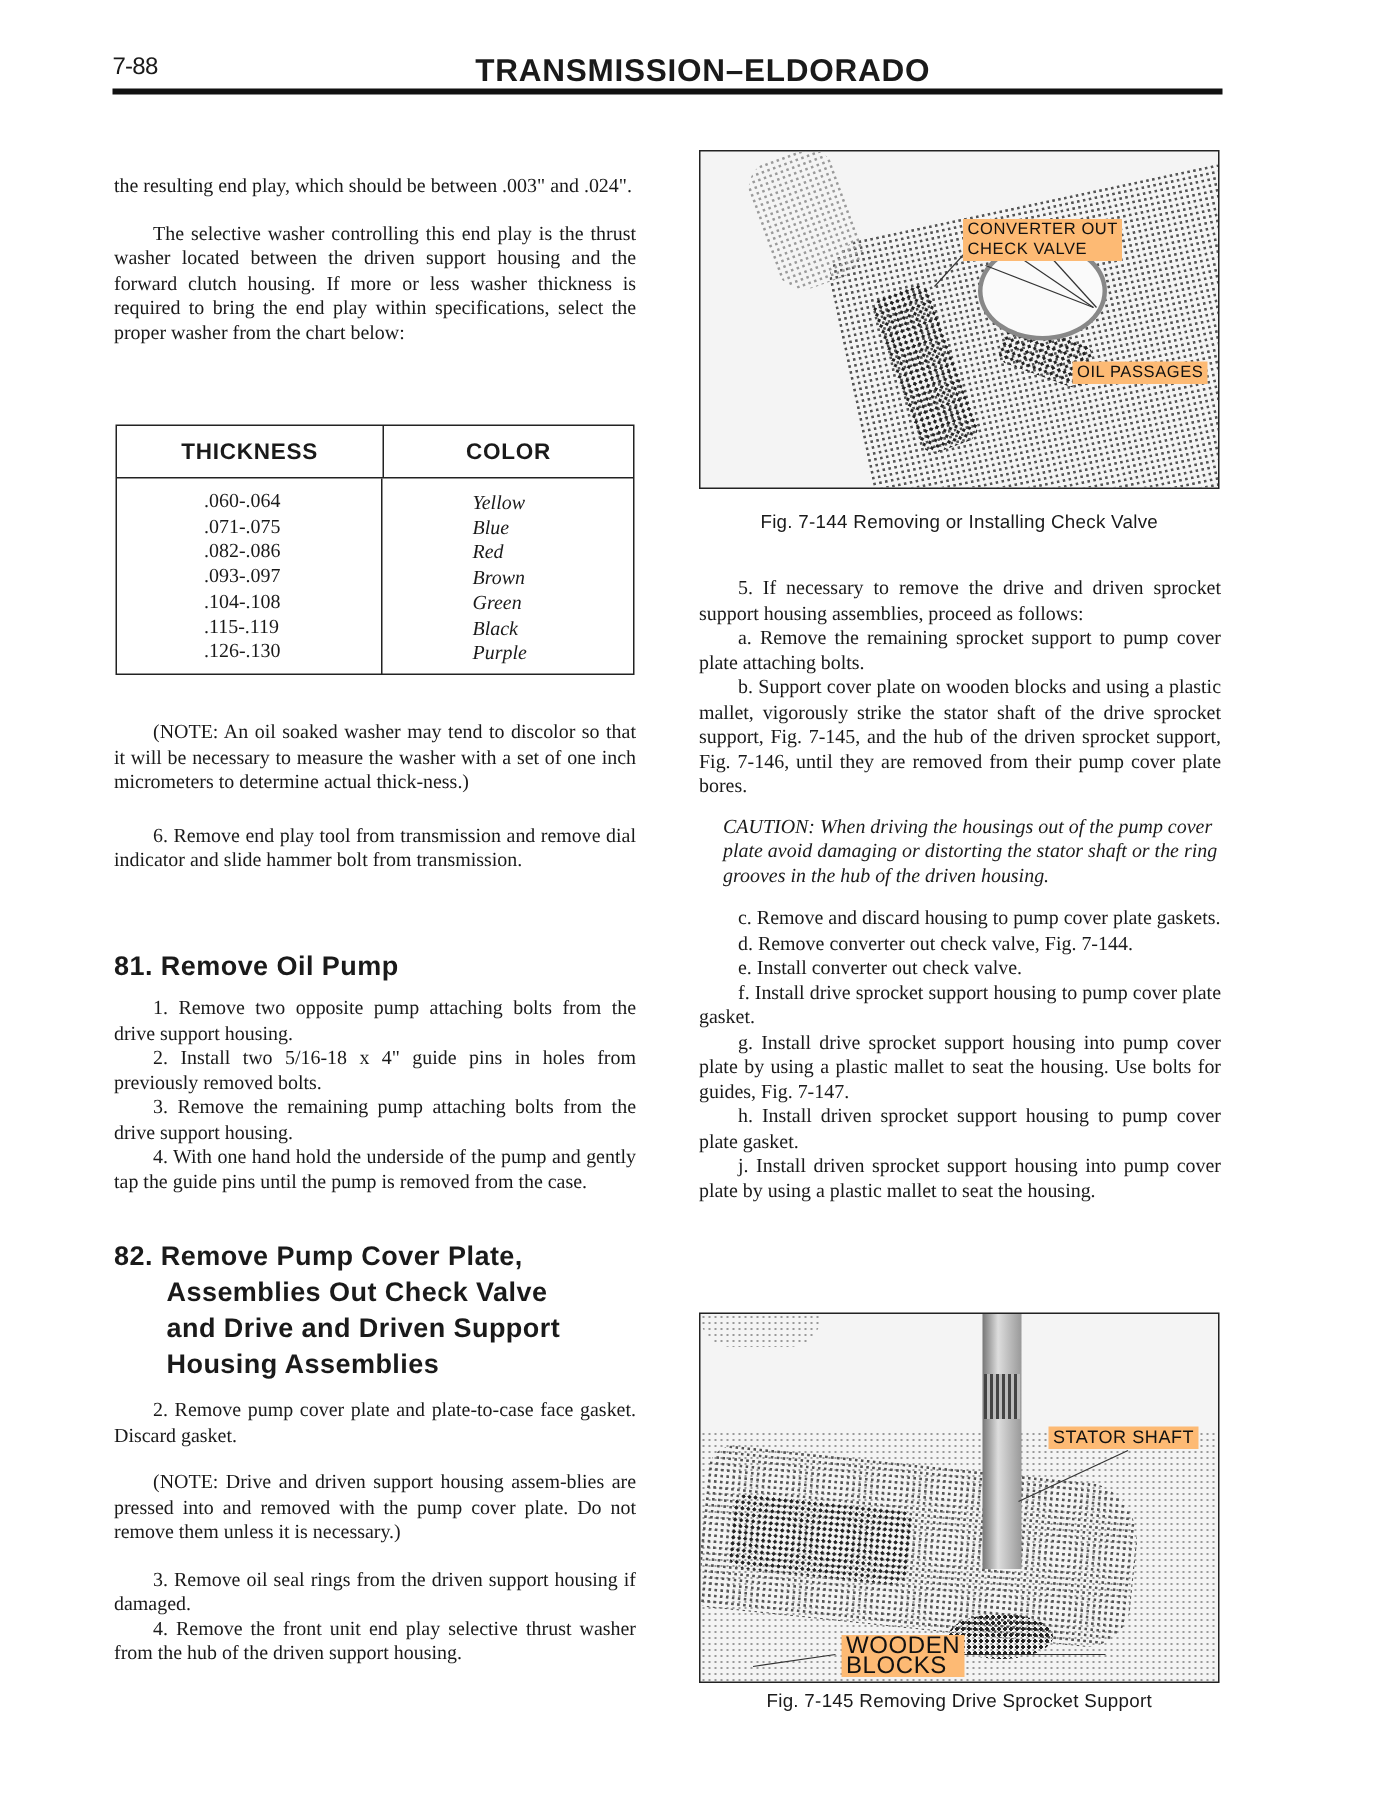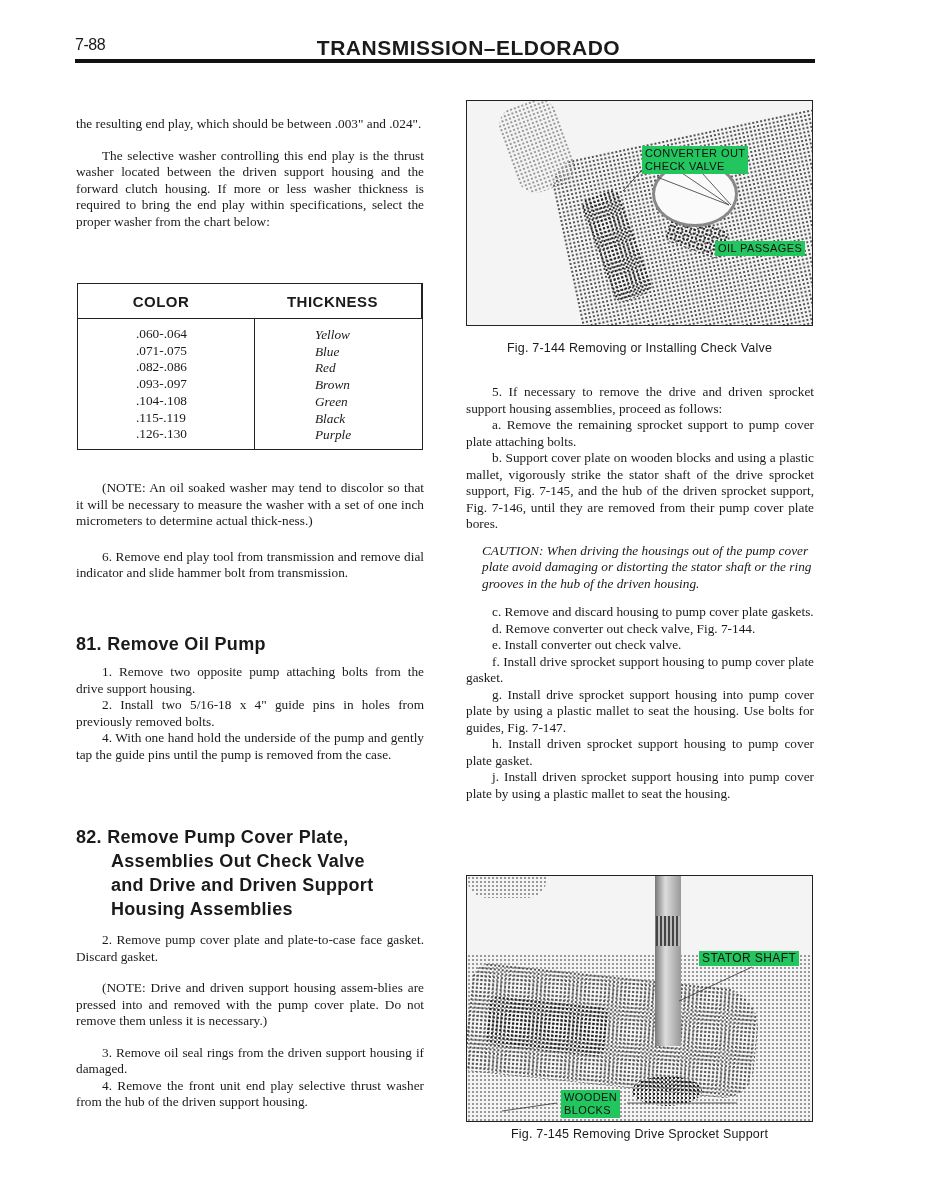"CONVERTER OUT" .callout { background: #22c55e -> #fdba74 }
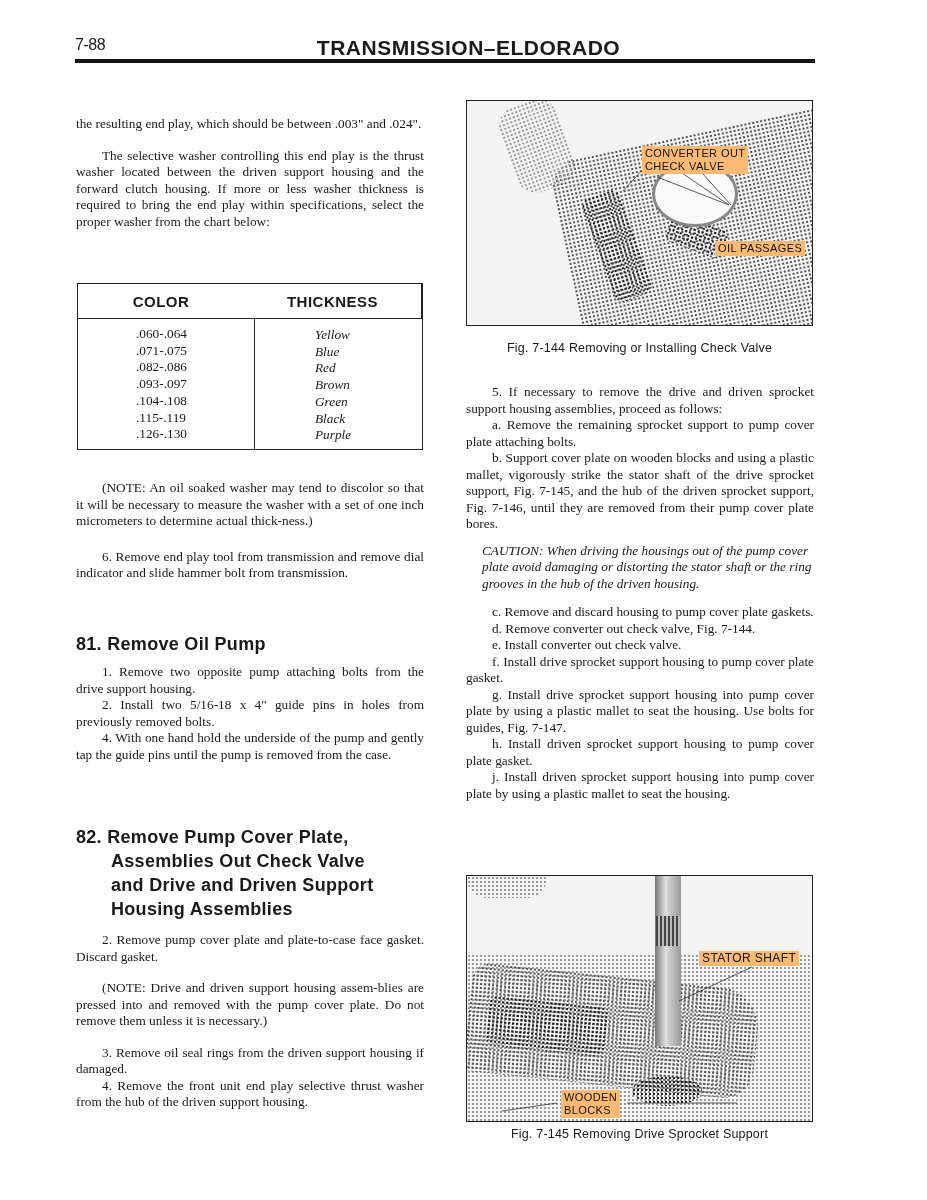"COLOR" div.th { order: before "THICKNESS" -> after "THICKNESS" }
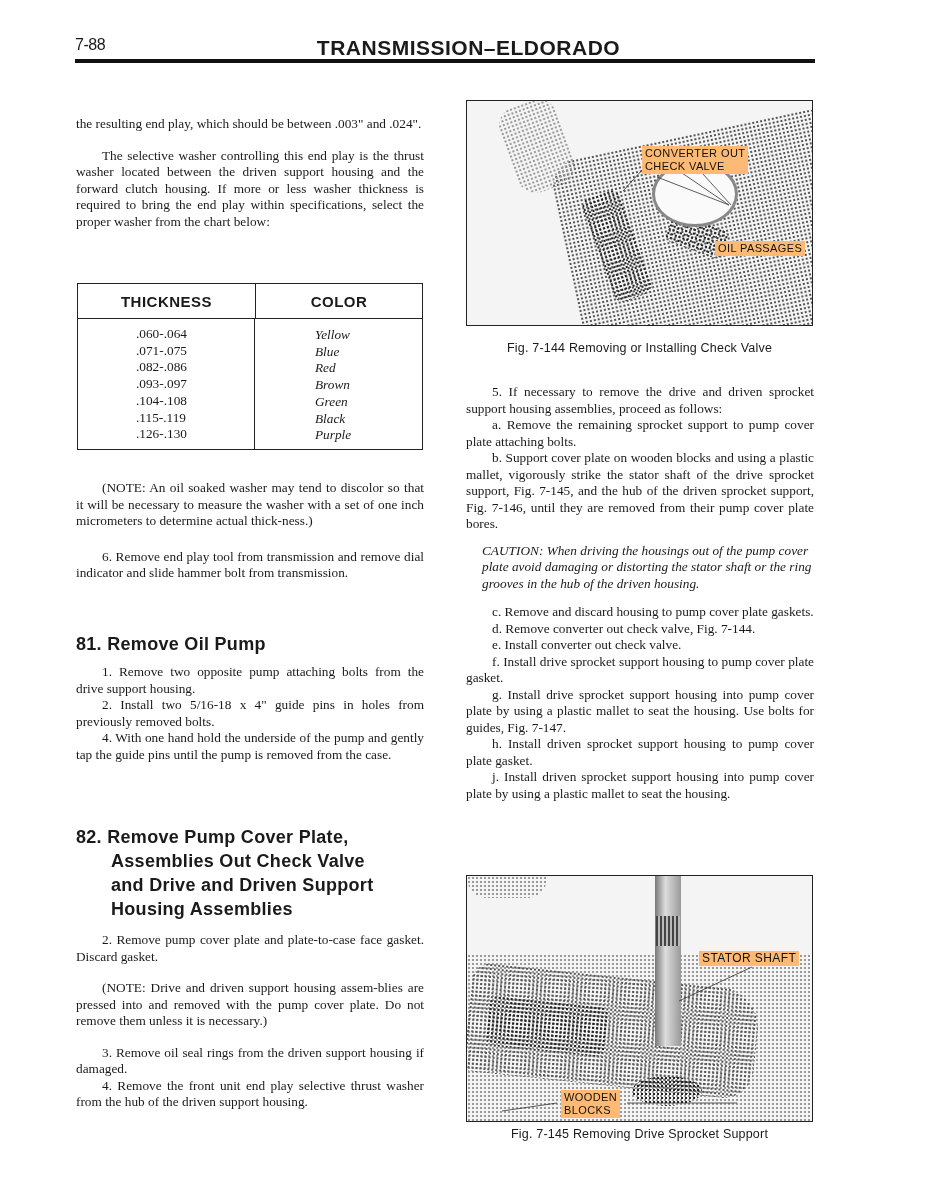"3. Remove the remaining pump" p.indent { html: none -> <p>3. Remove the remaining pump attaching bolts from the drive support housing.</p> }
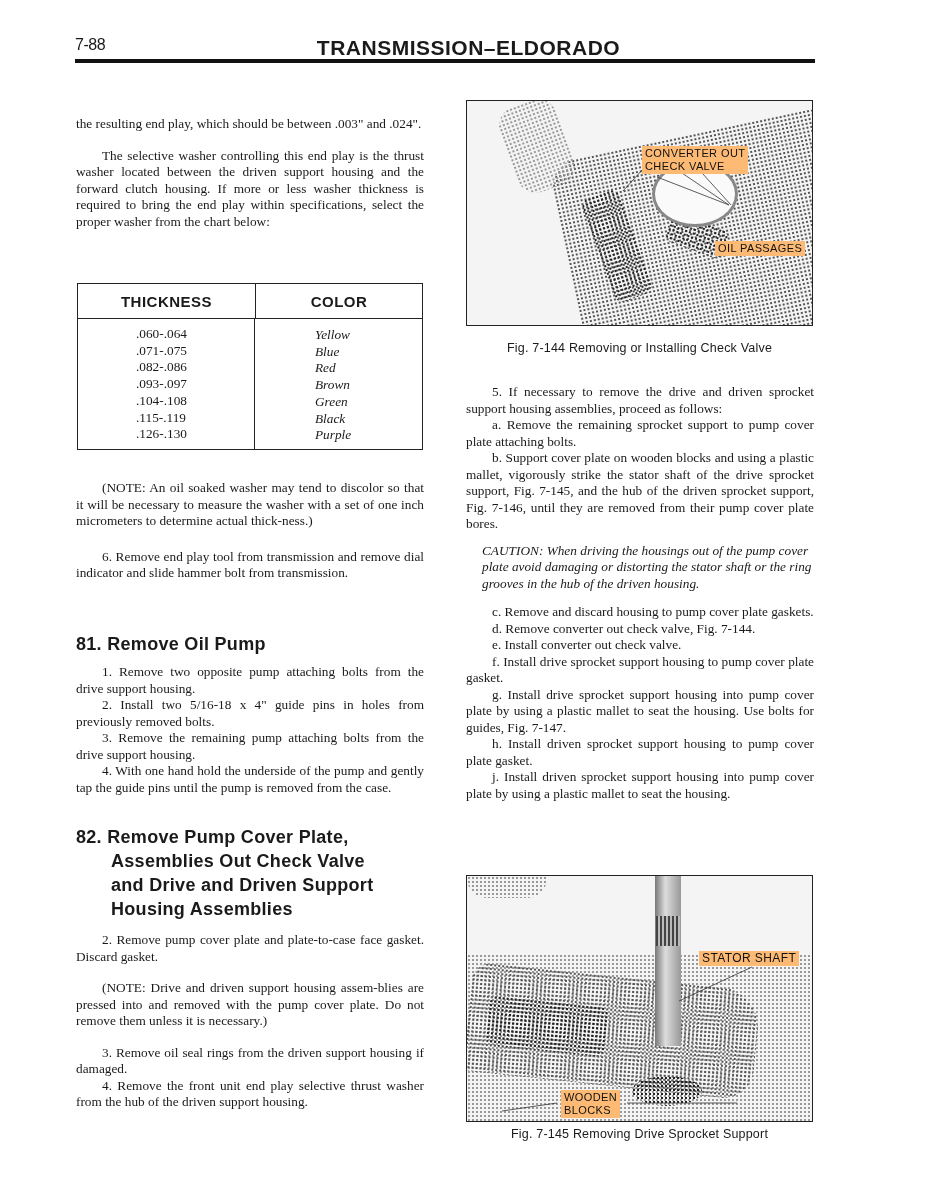"WOODEN" div.callout { font-size: 11px -> 16px }
